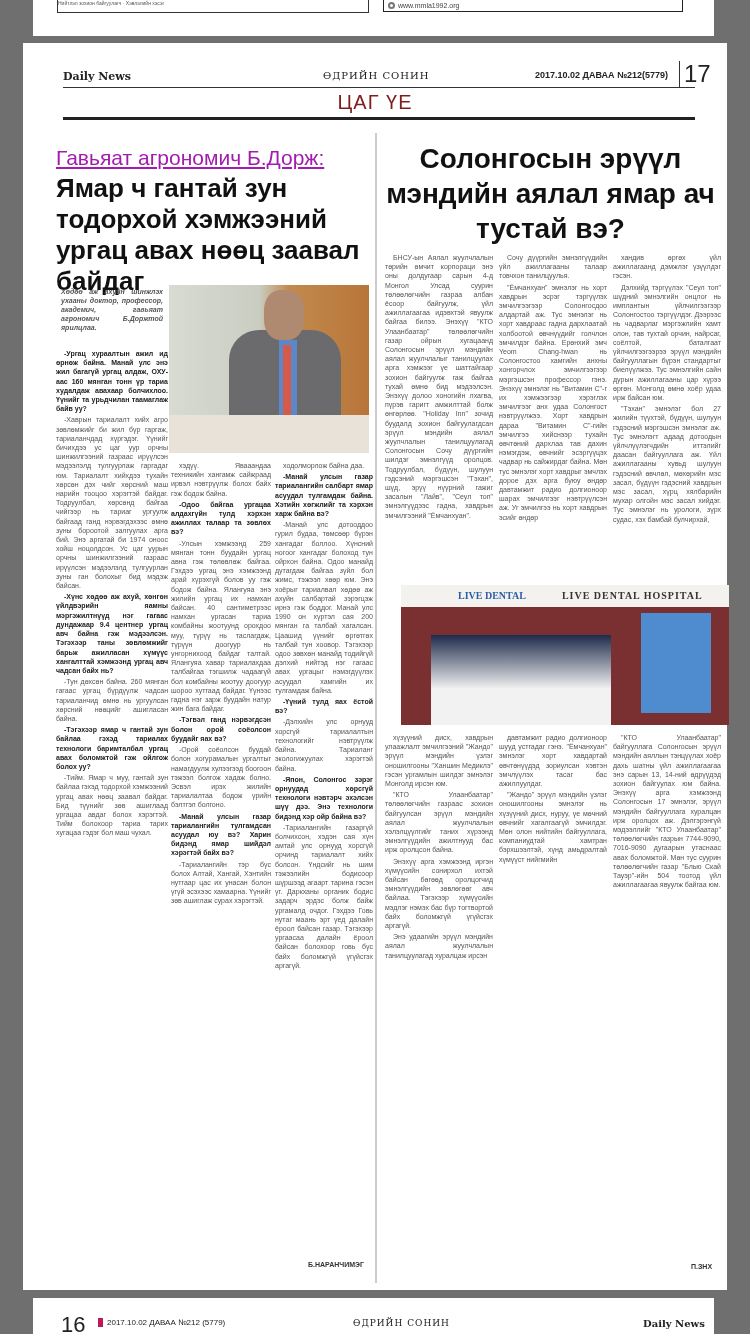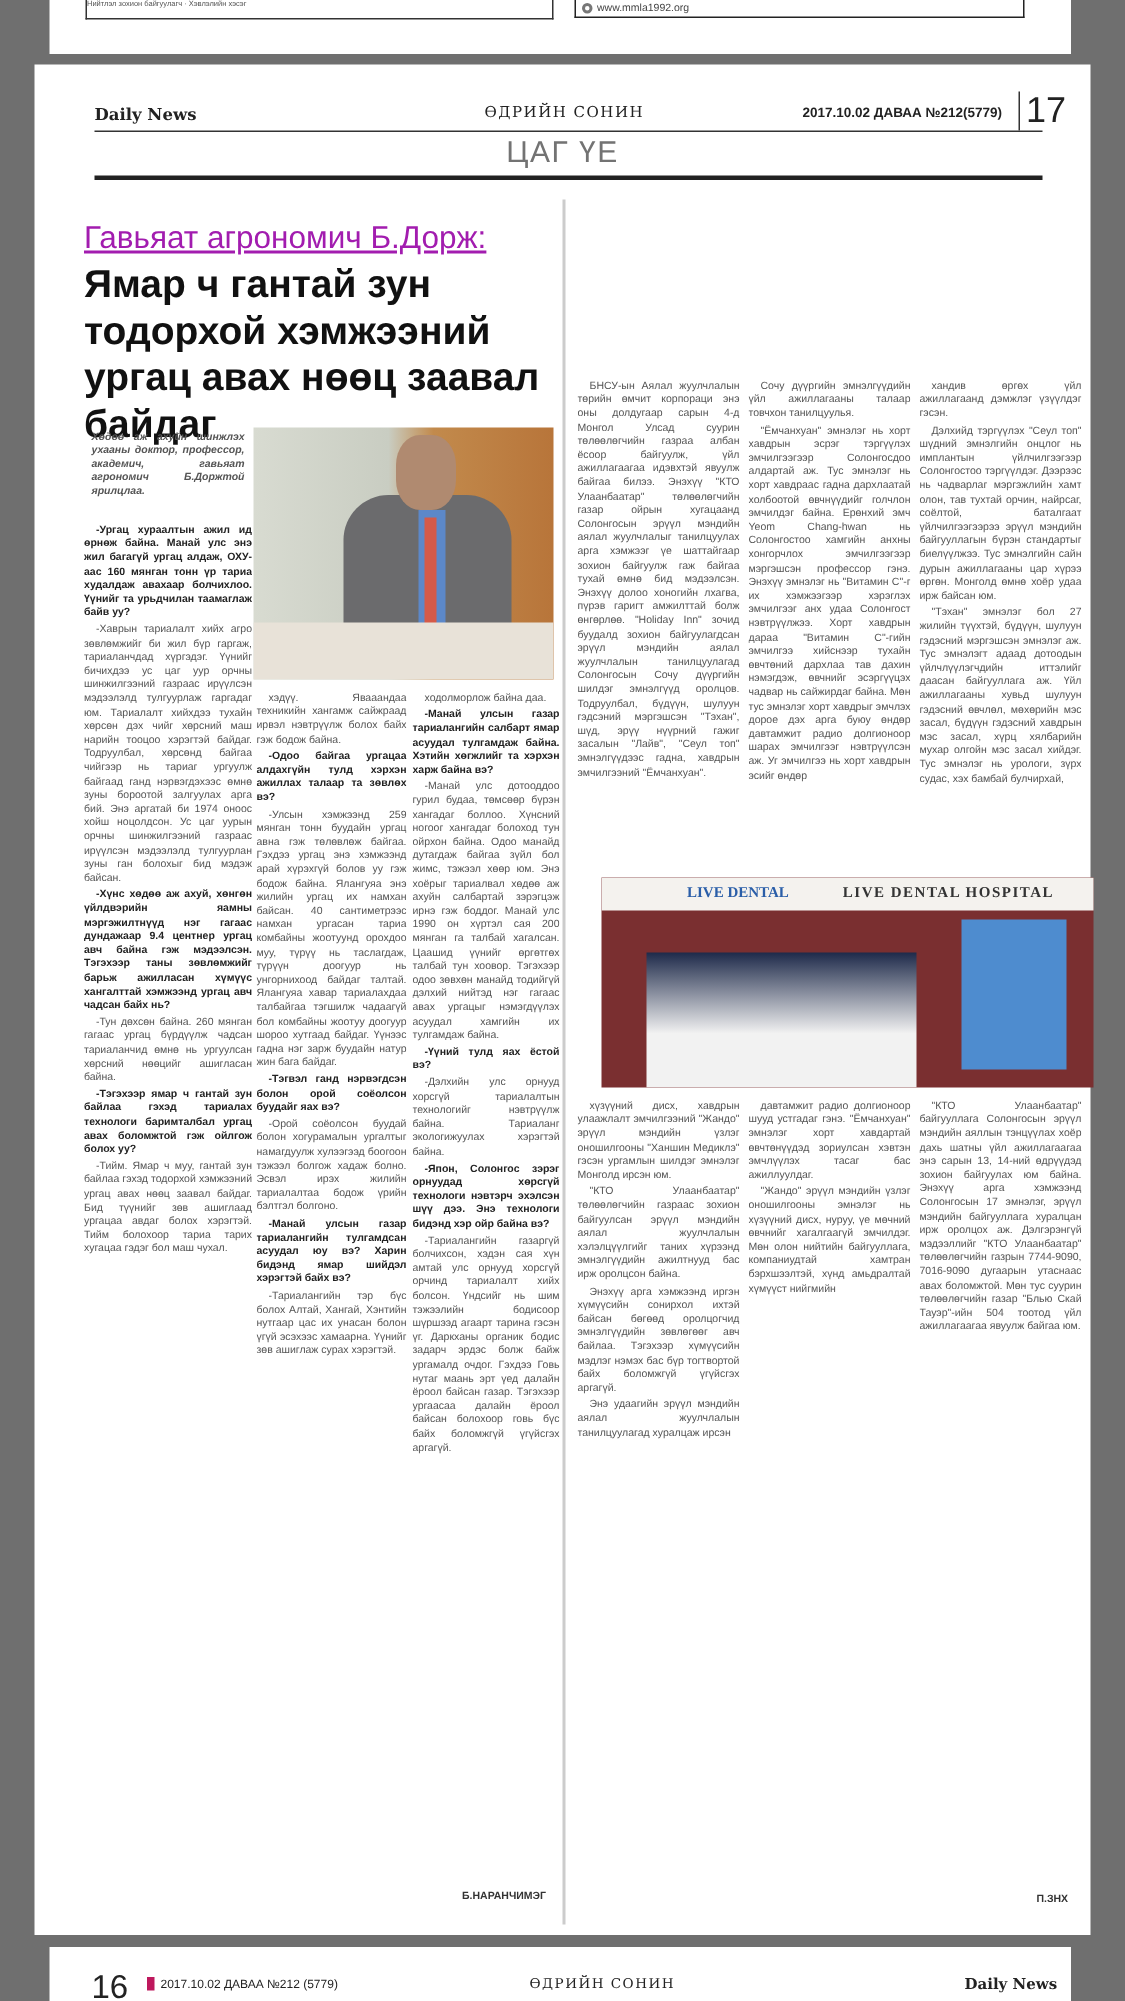"ЦАГ ҮЕ" .section-title { color: #737373 -> #7f1d1d }
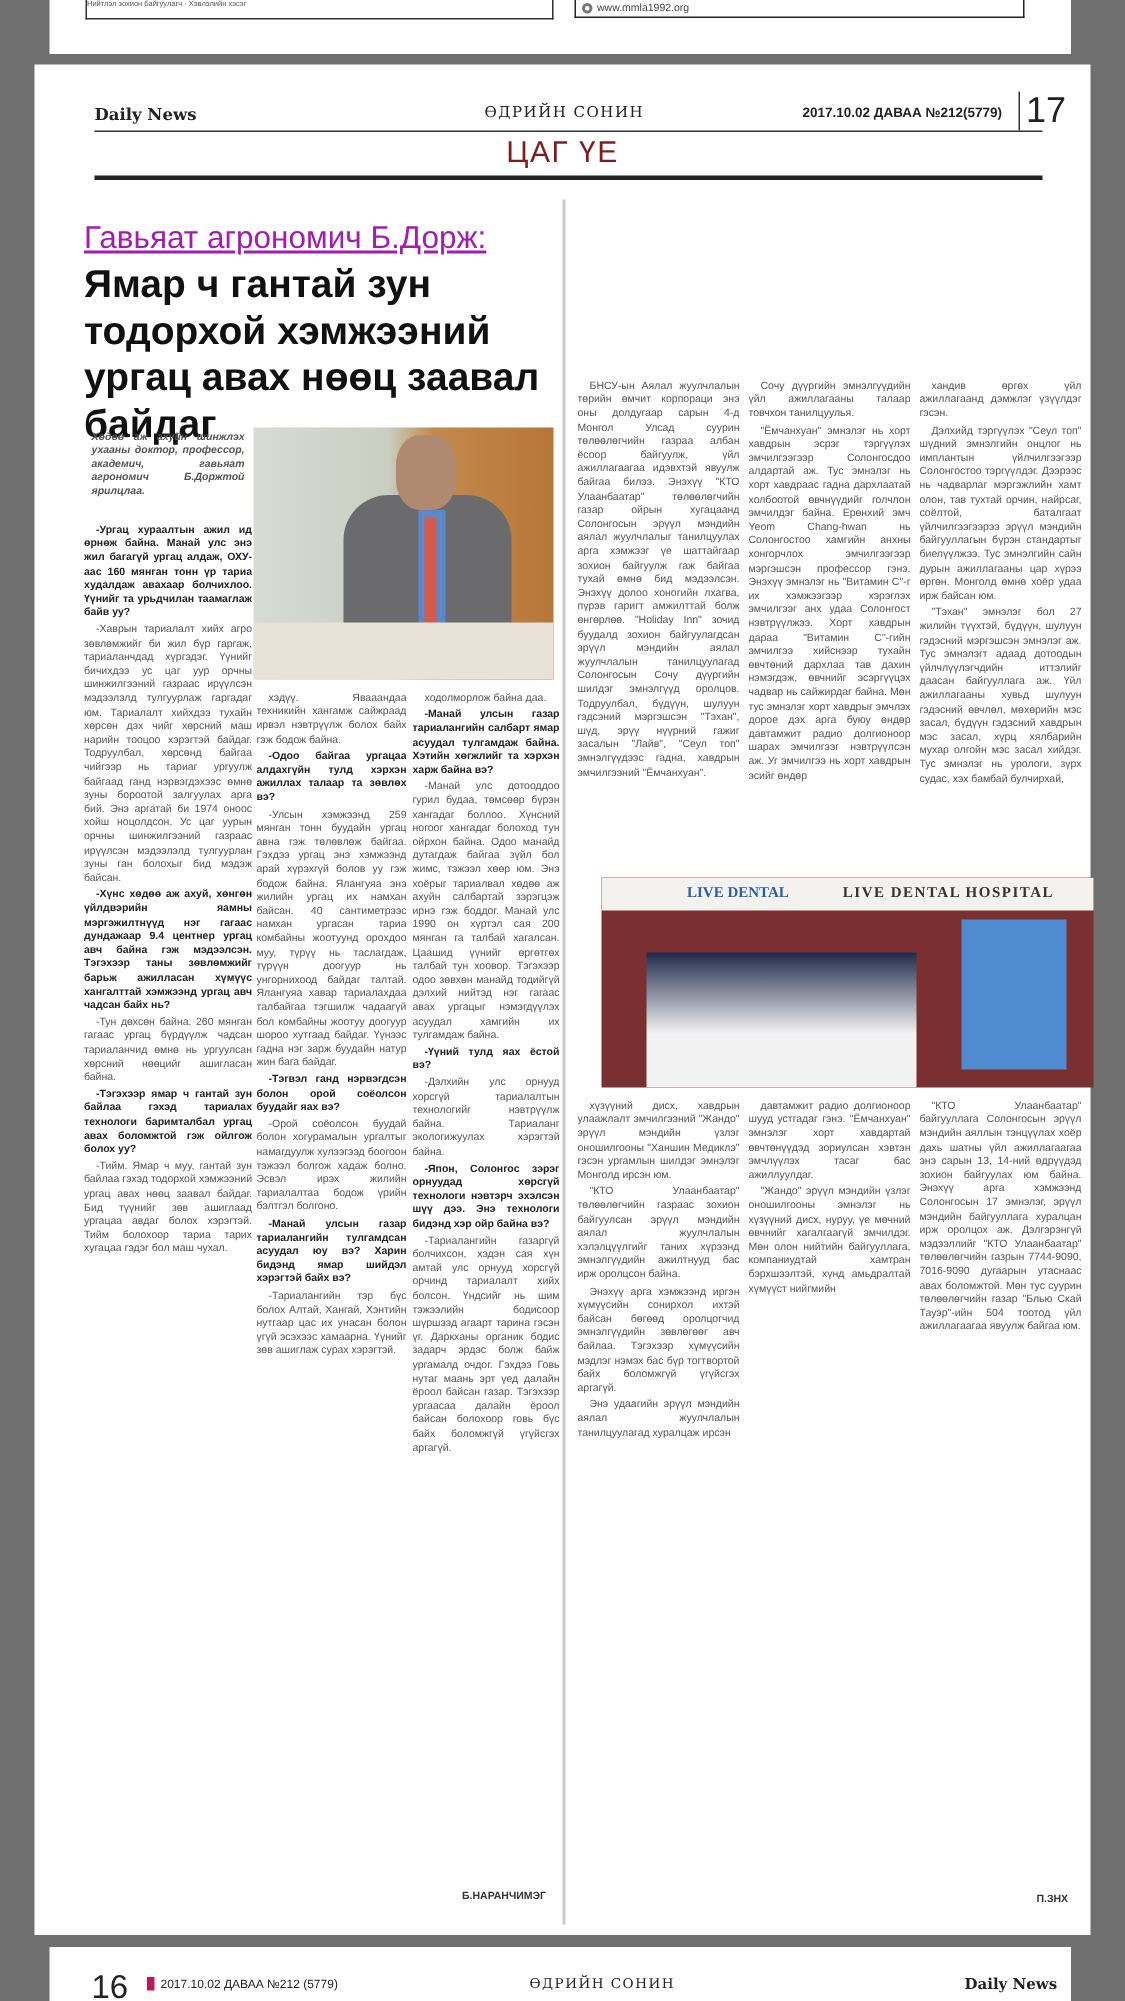"Солонгосын эрүүл мэндийн аялал ямар" div.rh { html: none -> <div>Солонгосын эрүүл мэндийн аялал ямар ач тустай вэ?</div> }
